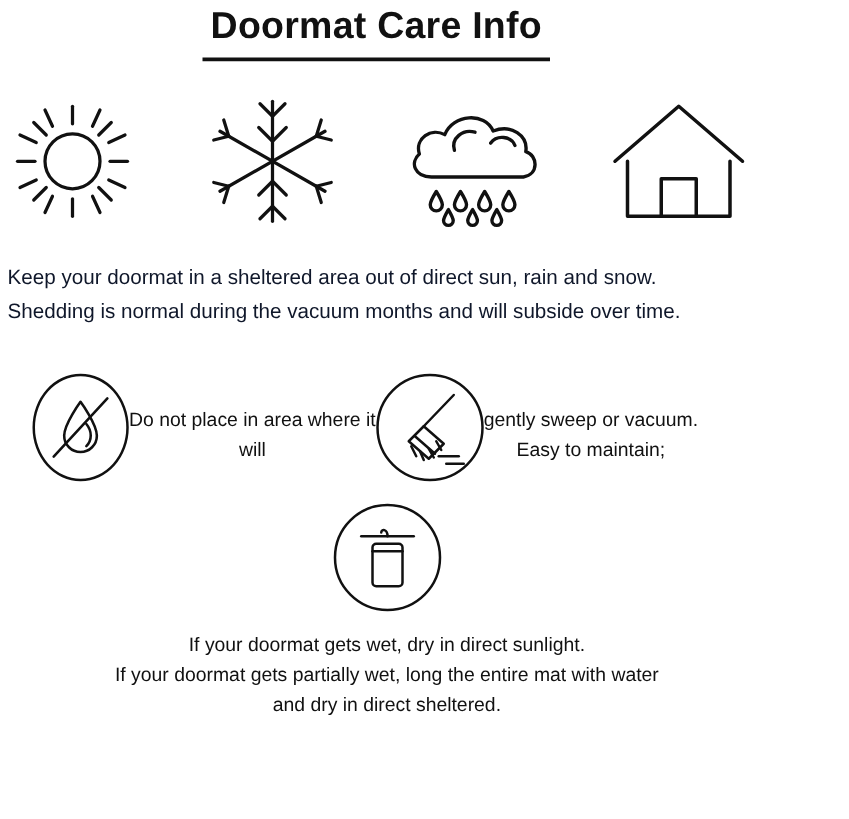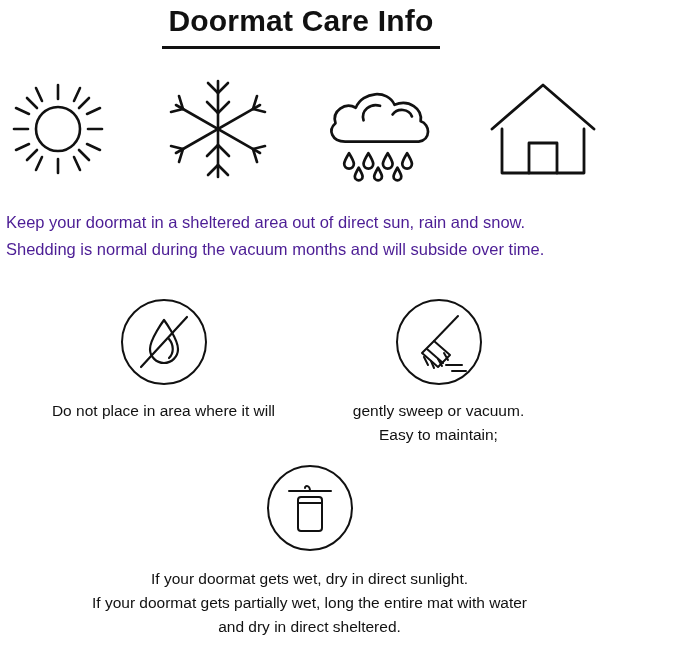"Keep your doormat in a" .intro { color: #4c1d95 -> #0f172a }
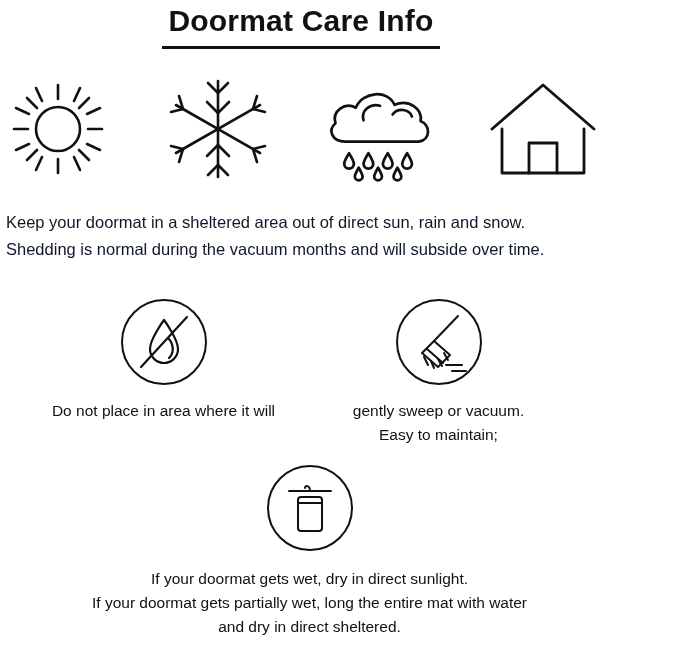"Do not place in area" .col { flex-direction: column -> row }
